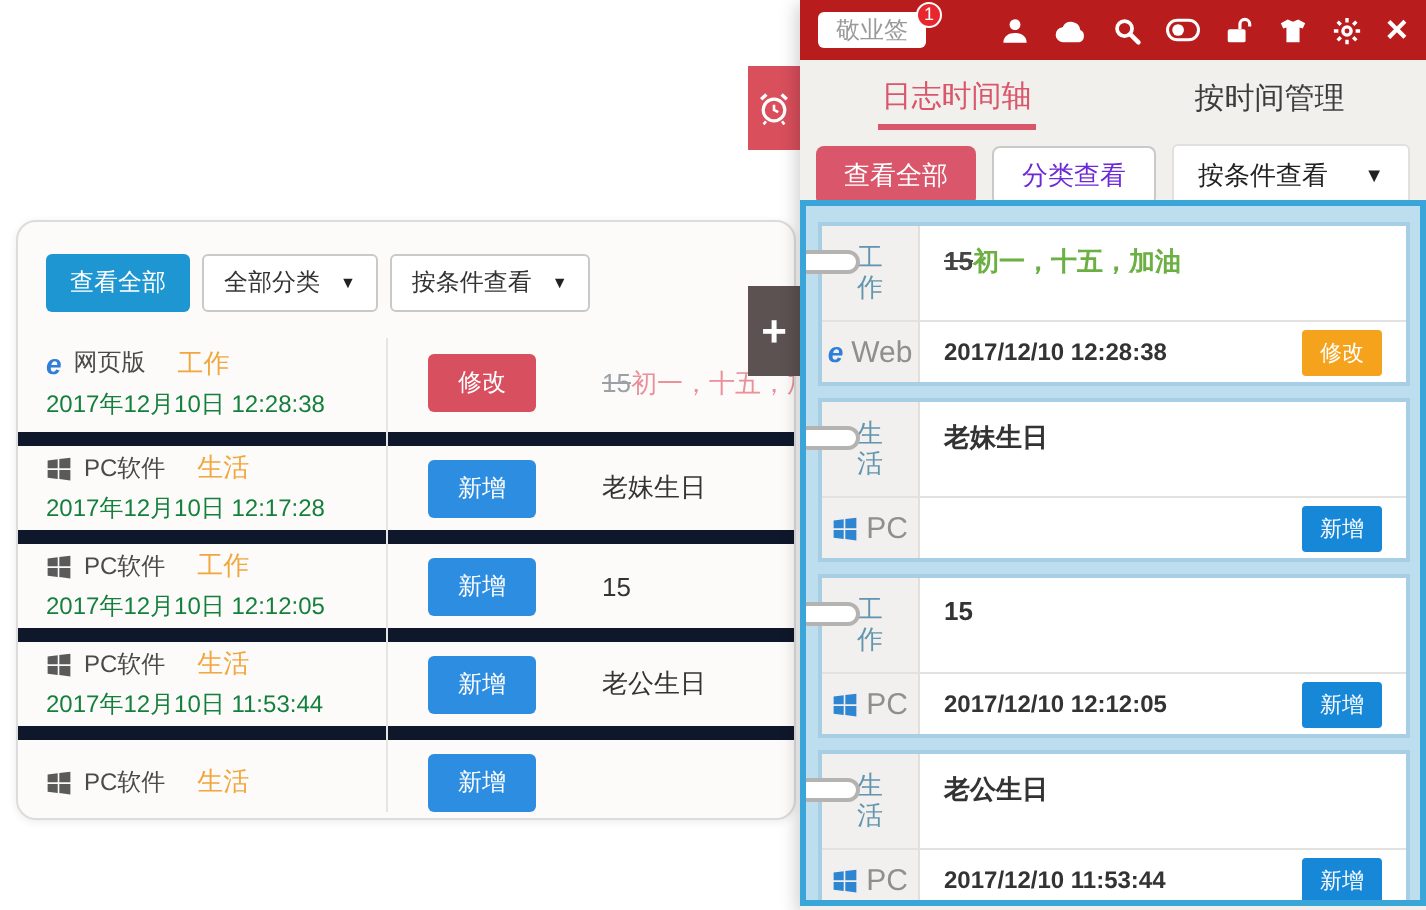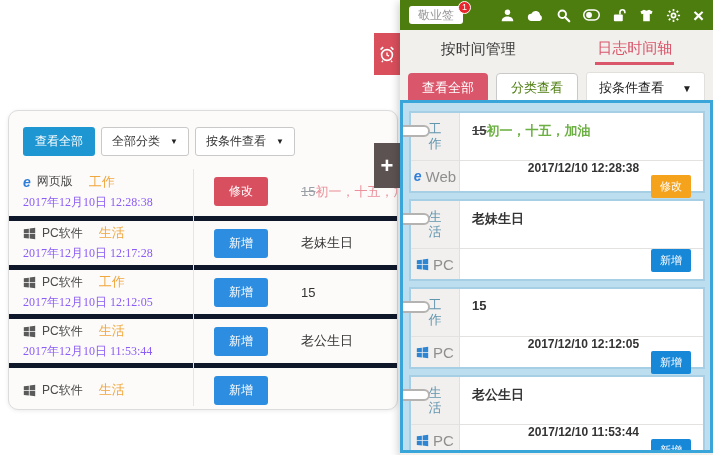"敬业签" .titlebar { background: #4d7c0f -> #b91c1c }
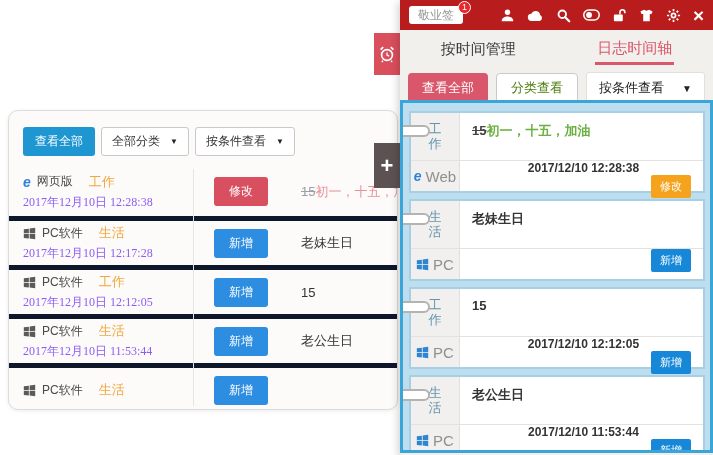"按时间管理" div.tab { order: before "日志时间轴" -> after "日志时间轴" }
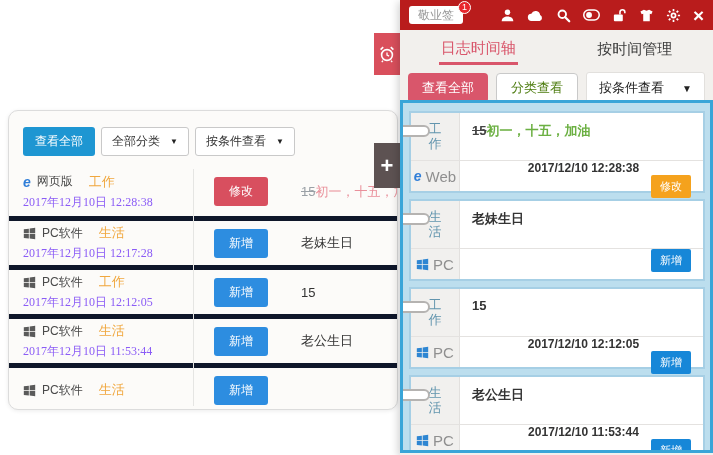"分类查看" .fbtn-plain { color: #4d7c0f -> #6d28d9 }
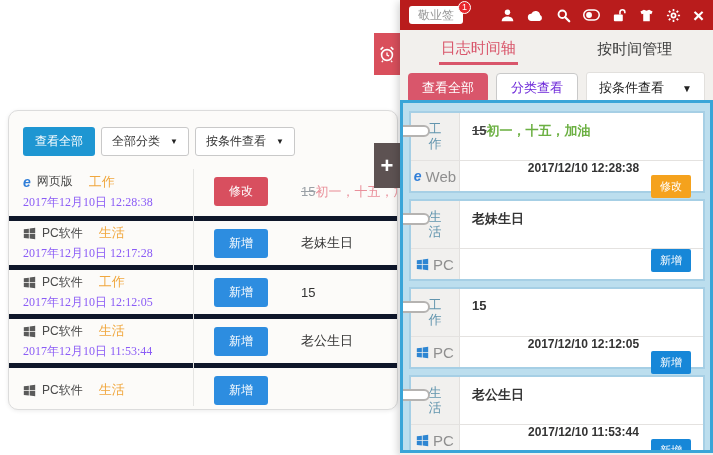"2017/12/10 12:28:38" .card-footer { flex-direction: column -> none }
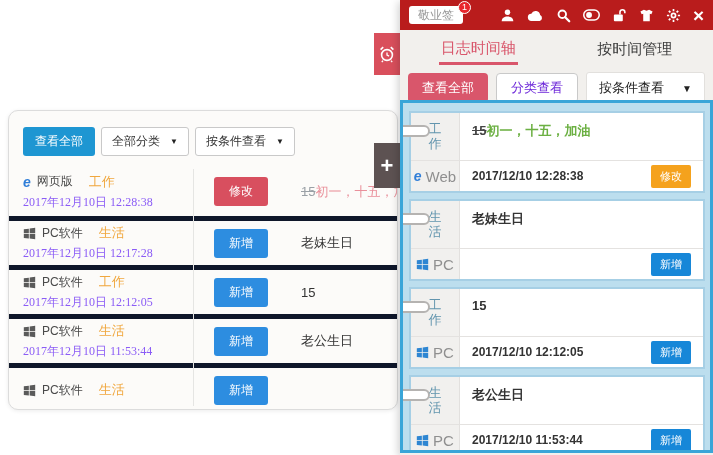"2017年12月10日 12:28:38" .ltime { color: #8b5cf6 -> #15803d; font-family: Liberation Serif, serif -> none }
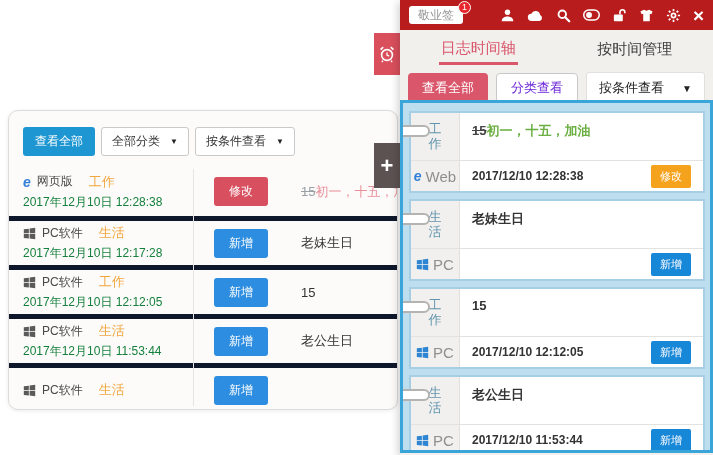"PC软件" .lrow + .lrow { border-top: 5px solid #0f172a -> 7px solid #0f172a }
